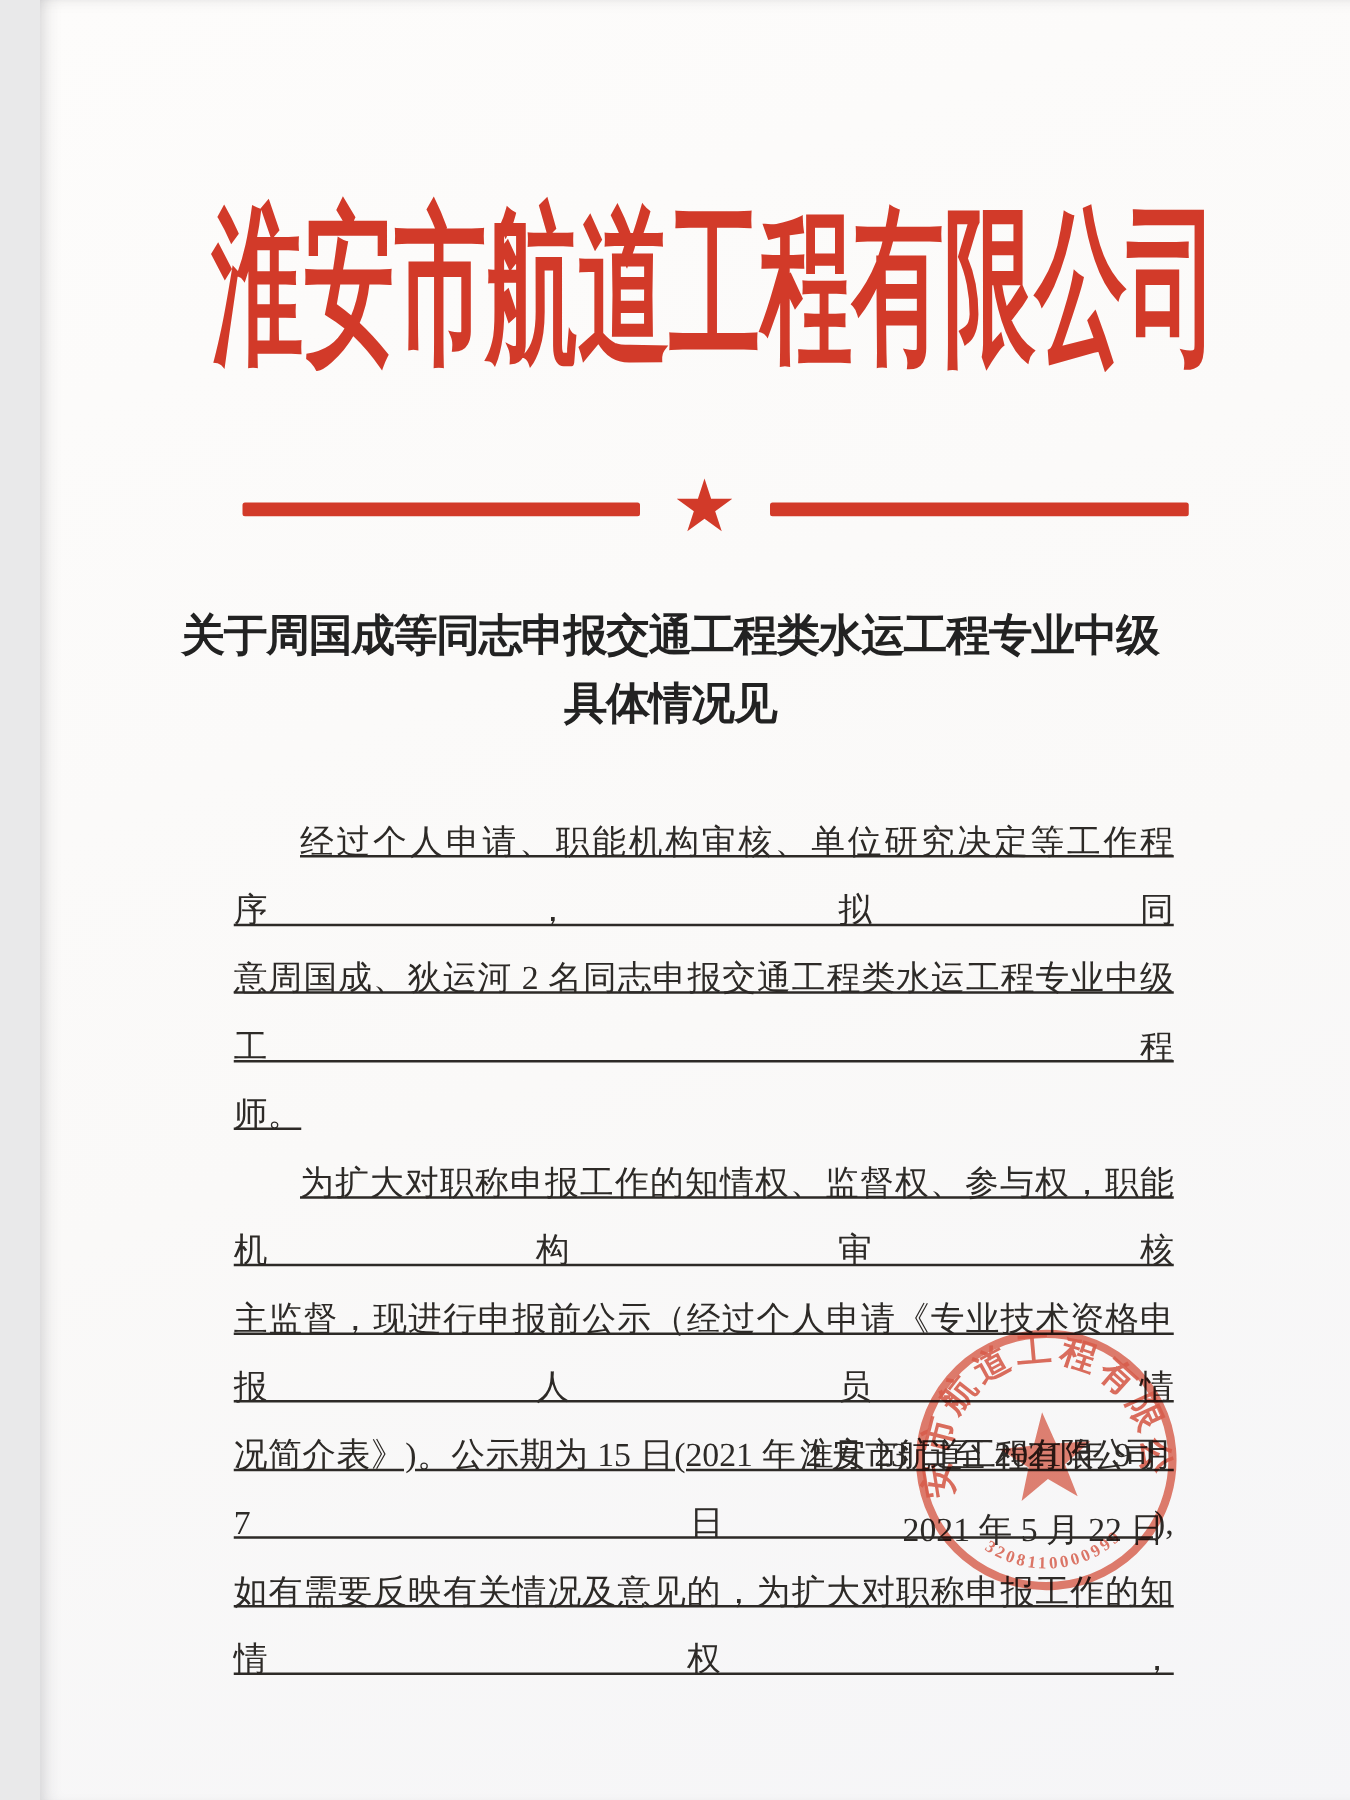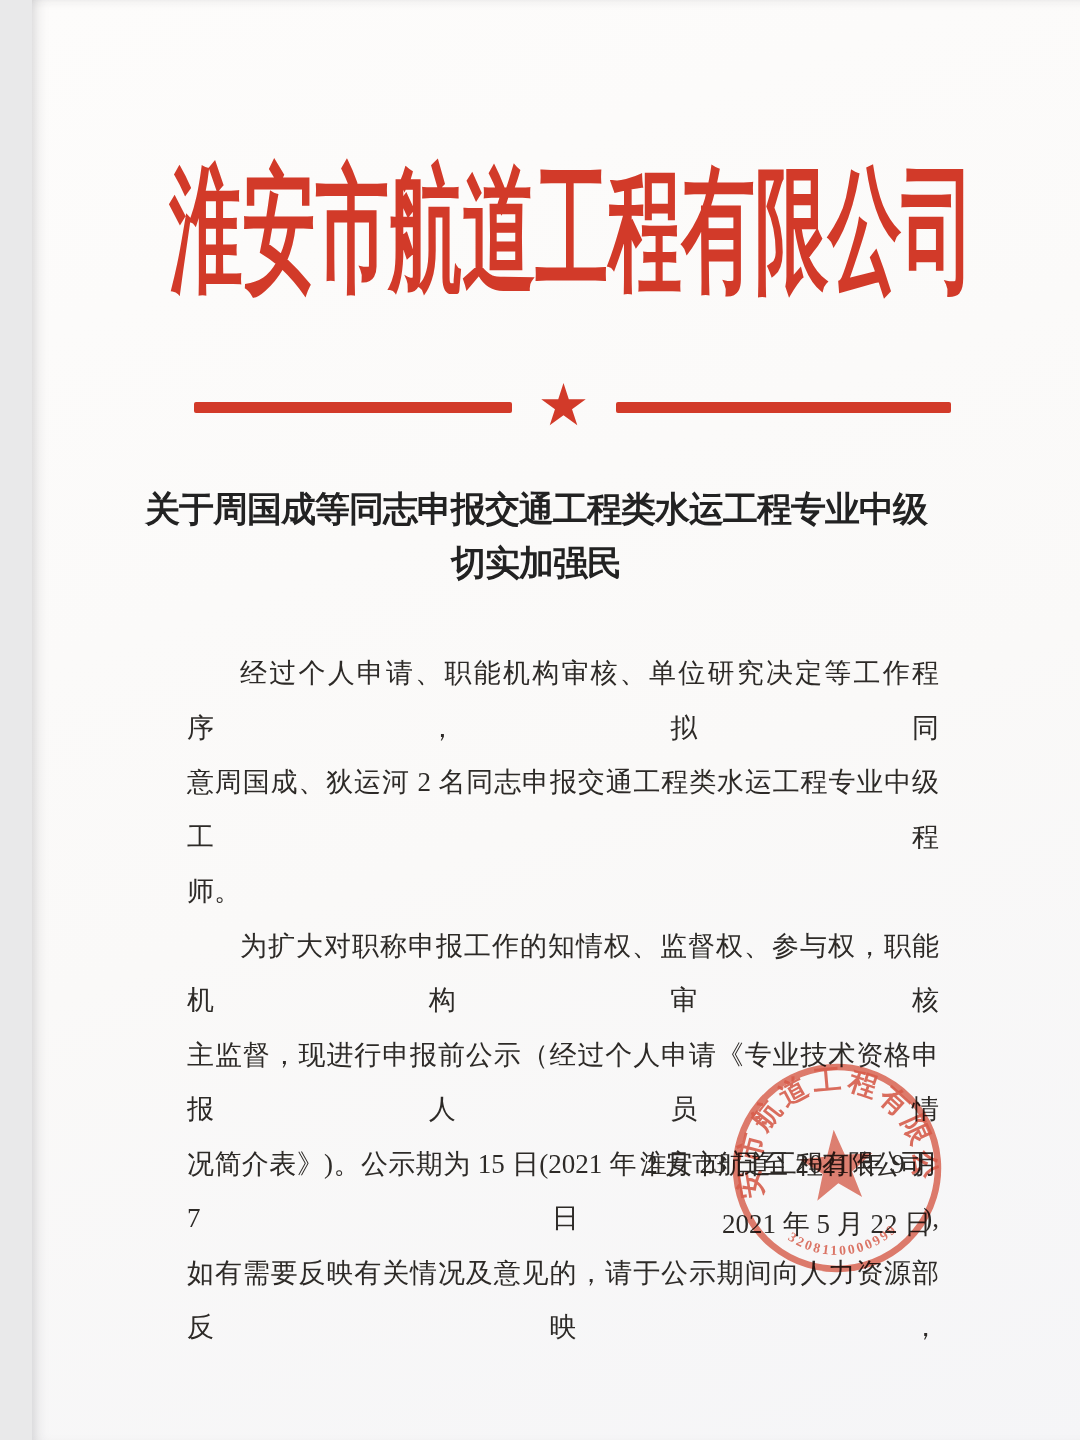"切实加强民" div { text: 切实加强民 -> 具体情况见 }
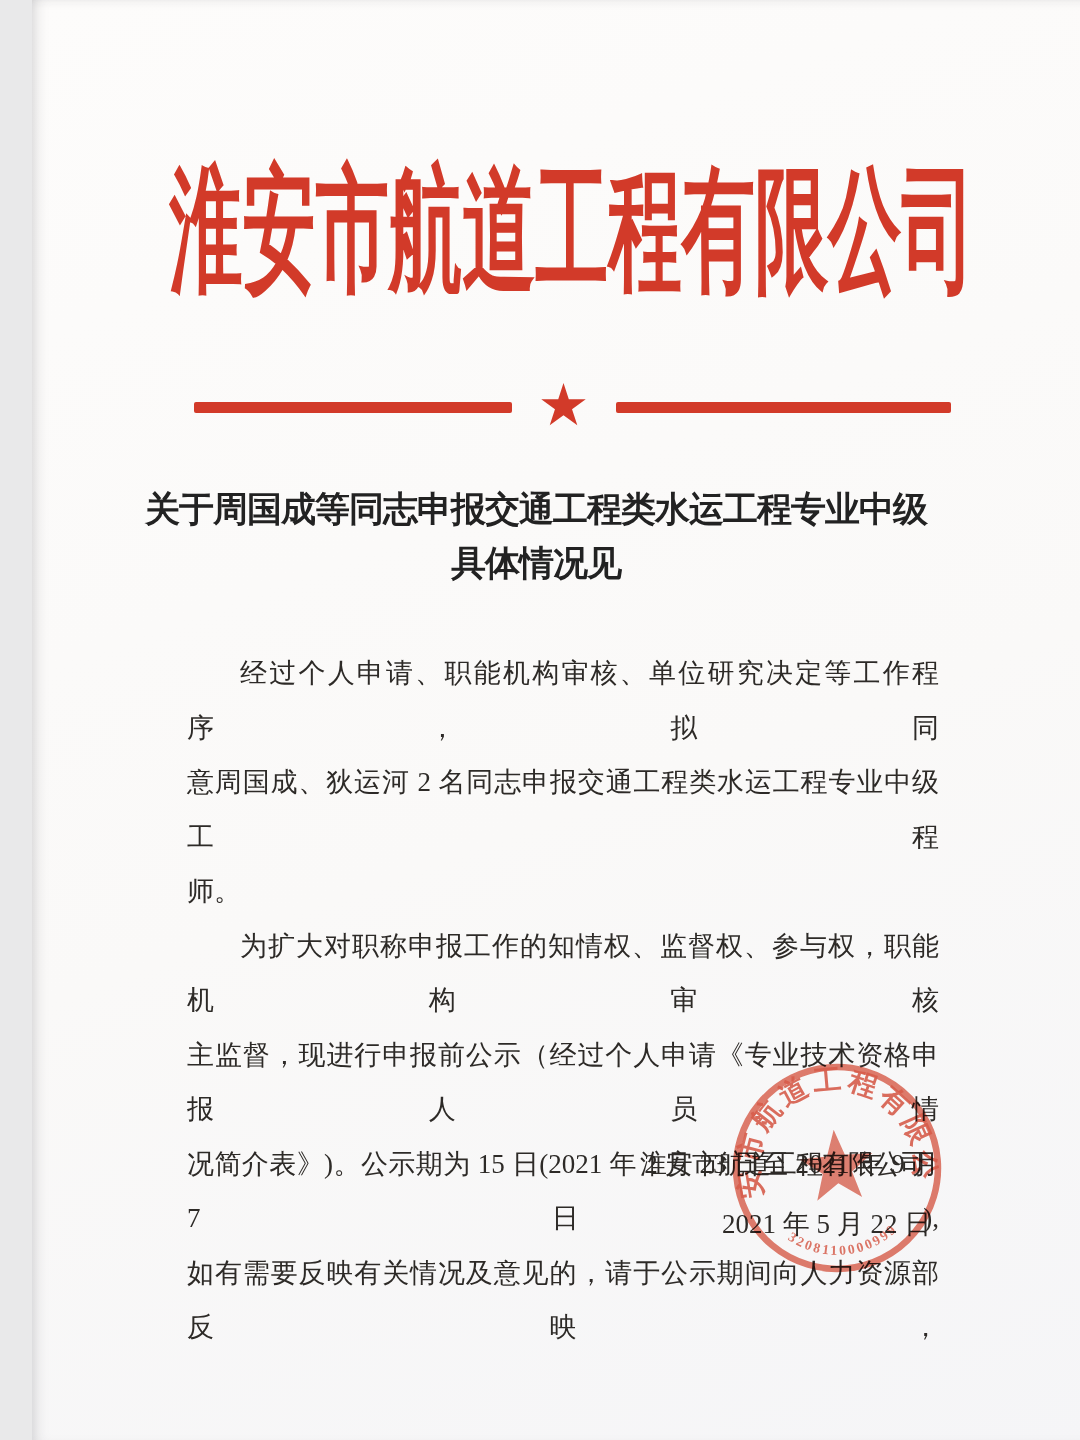"经过个人申请、职能机构审核、单位研究决定等工作程序，拟同" .bline { text-decoration: none -> underline }
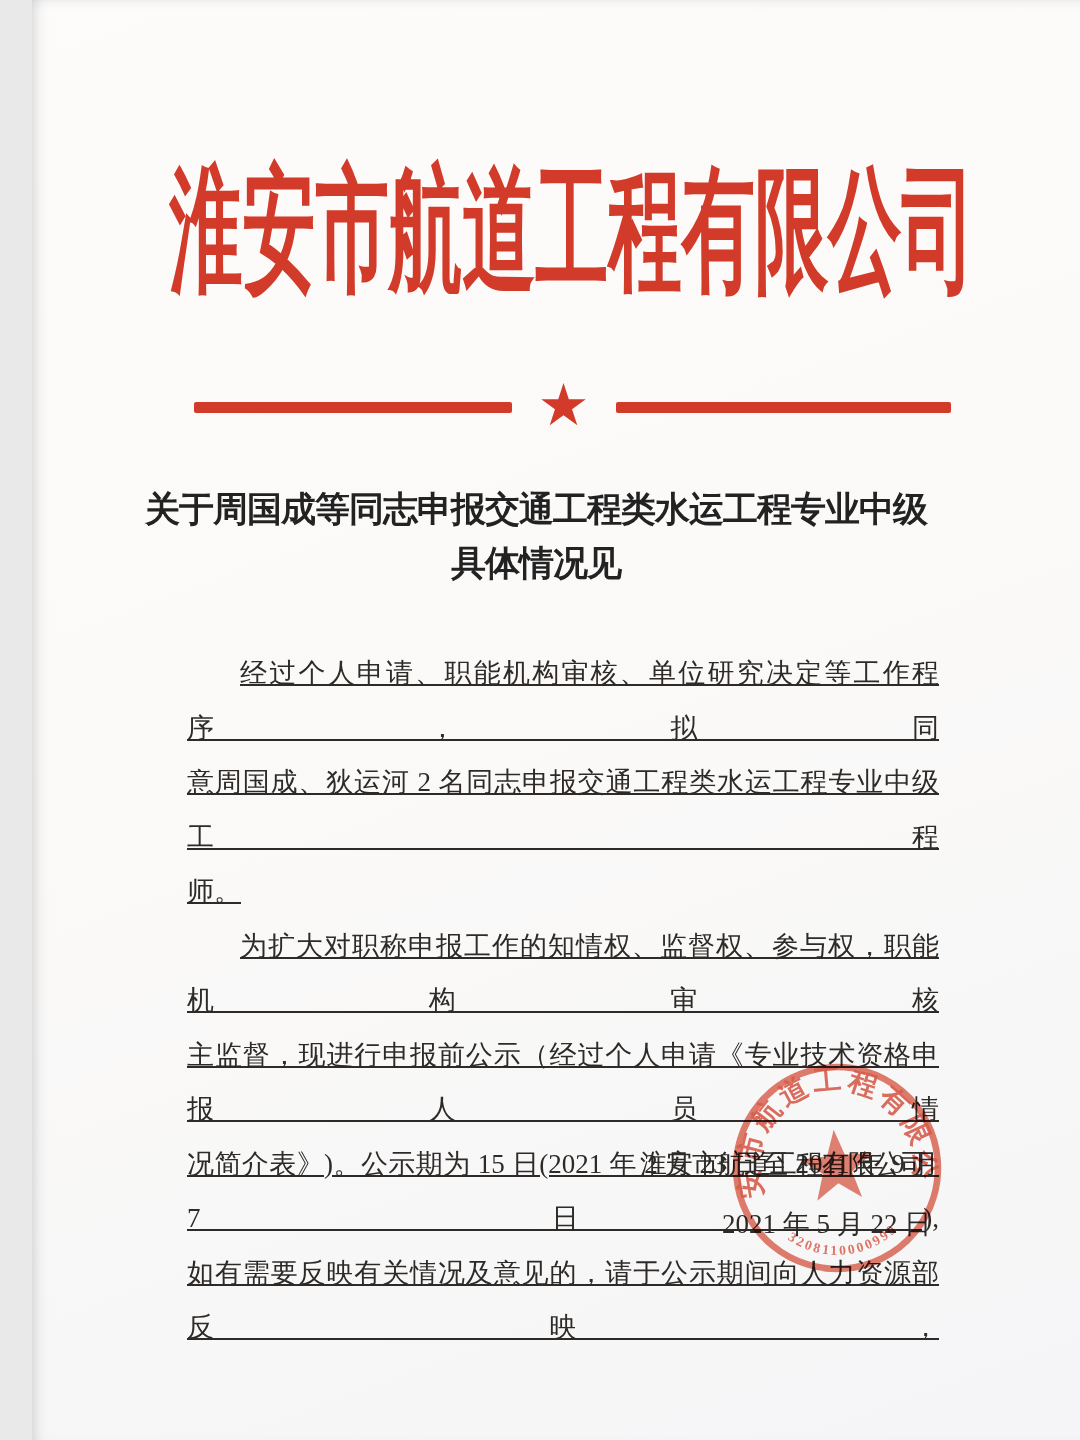"如有需要反映有关情况及意见的，请于公示期间向人力资源部反映，" div.bline { text: 请于公示期间向人力资源部反映 -> 为扩大对职称申报工作的知情权 }
